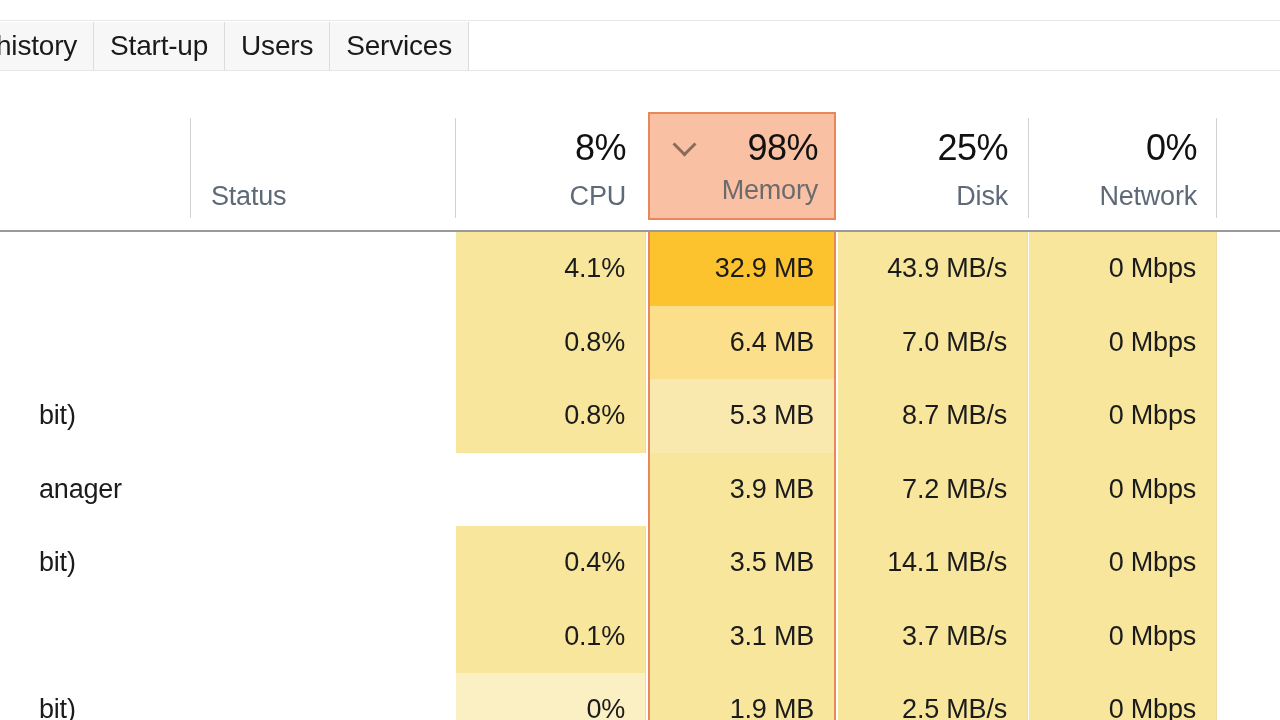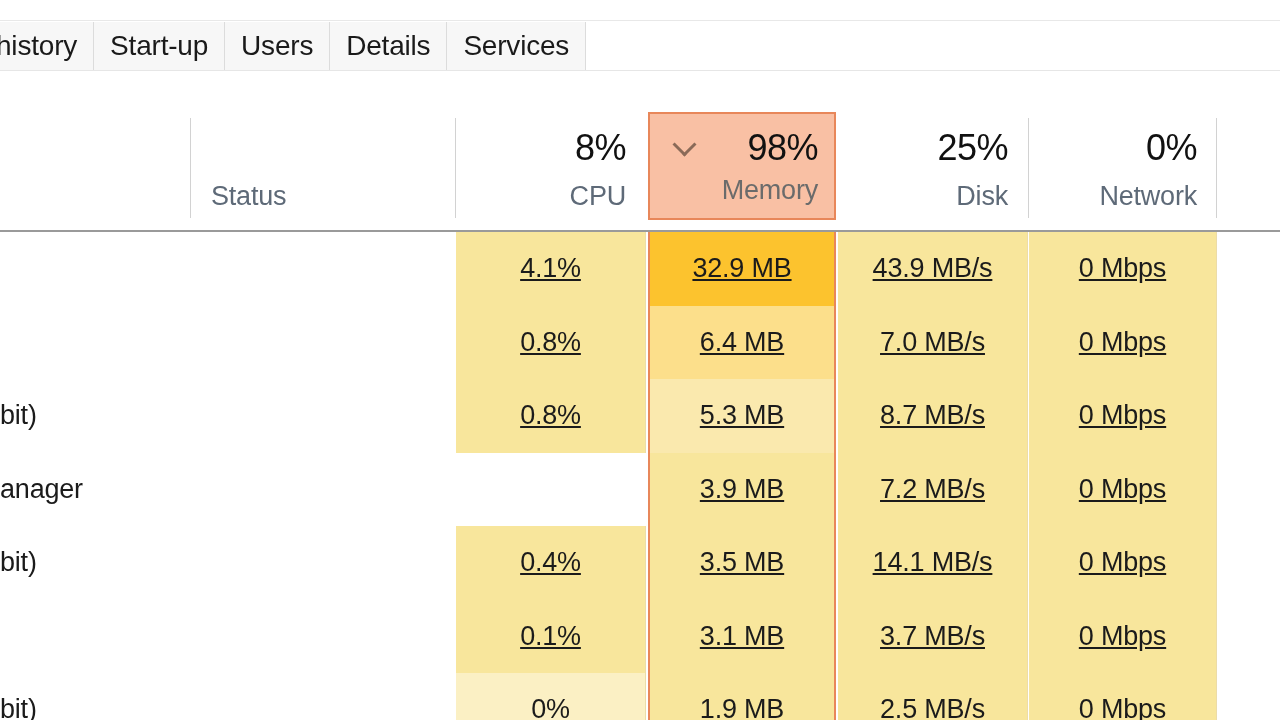"Details" div.tab { html: <div> <span>Details</span> </div> -> none }
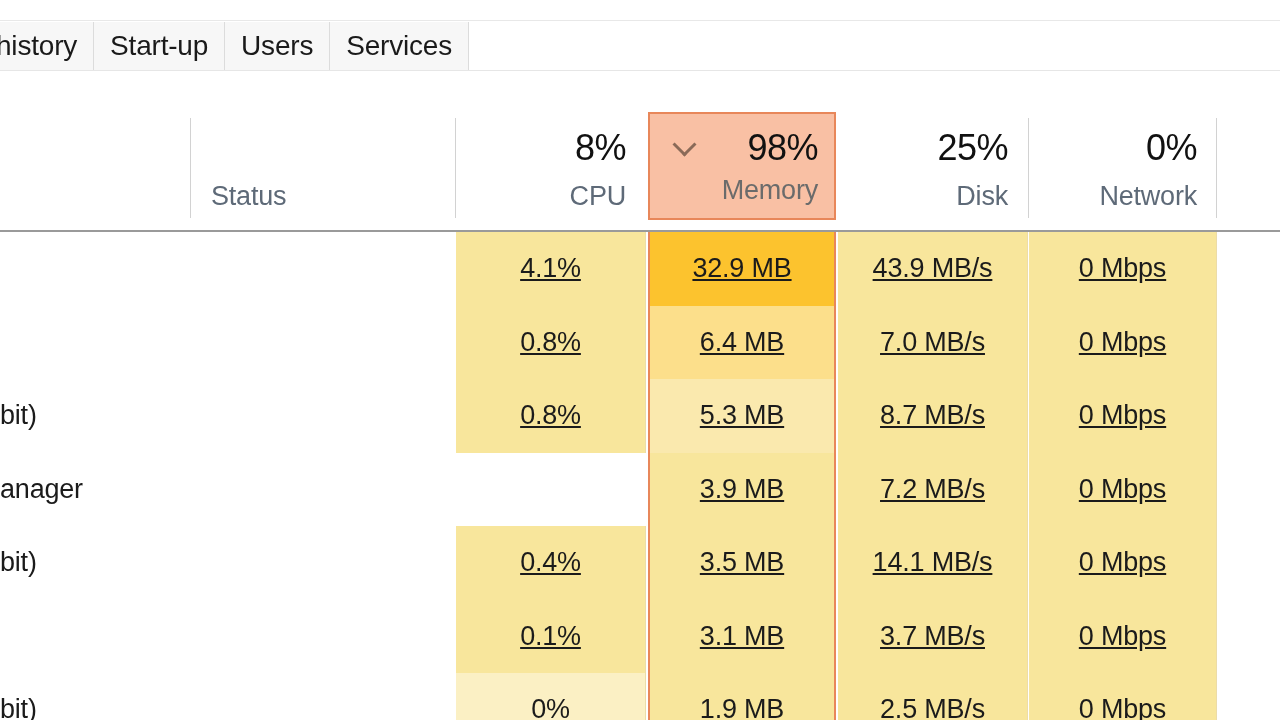"4.1%" .cell.num { justify-content: center -> flex-end; padding-right: none -> 20px; text-decoration: underline -> none }
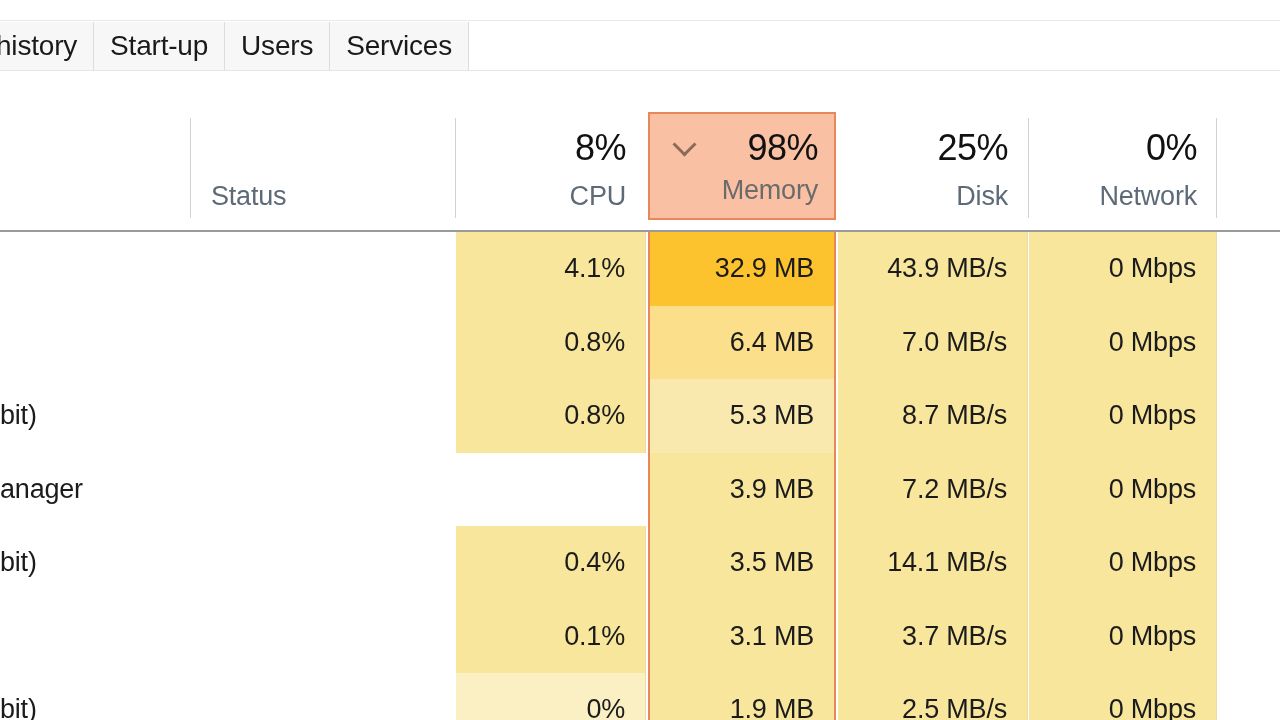"bit)" .cell.name { margin-left: none -> 39px }
